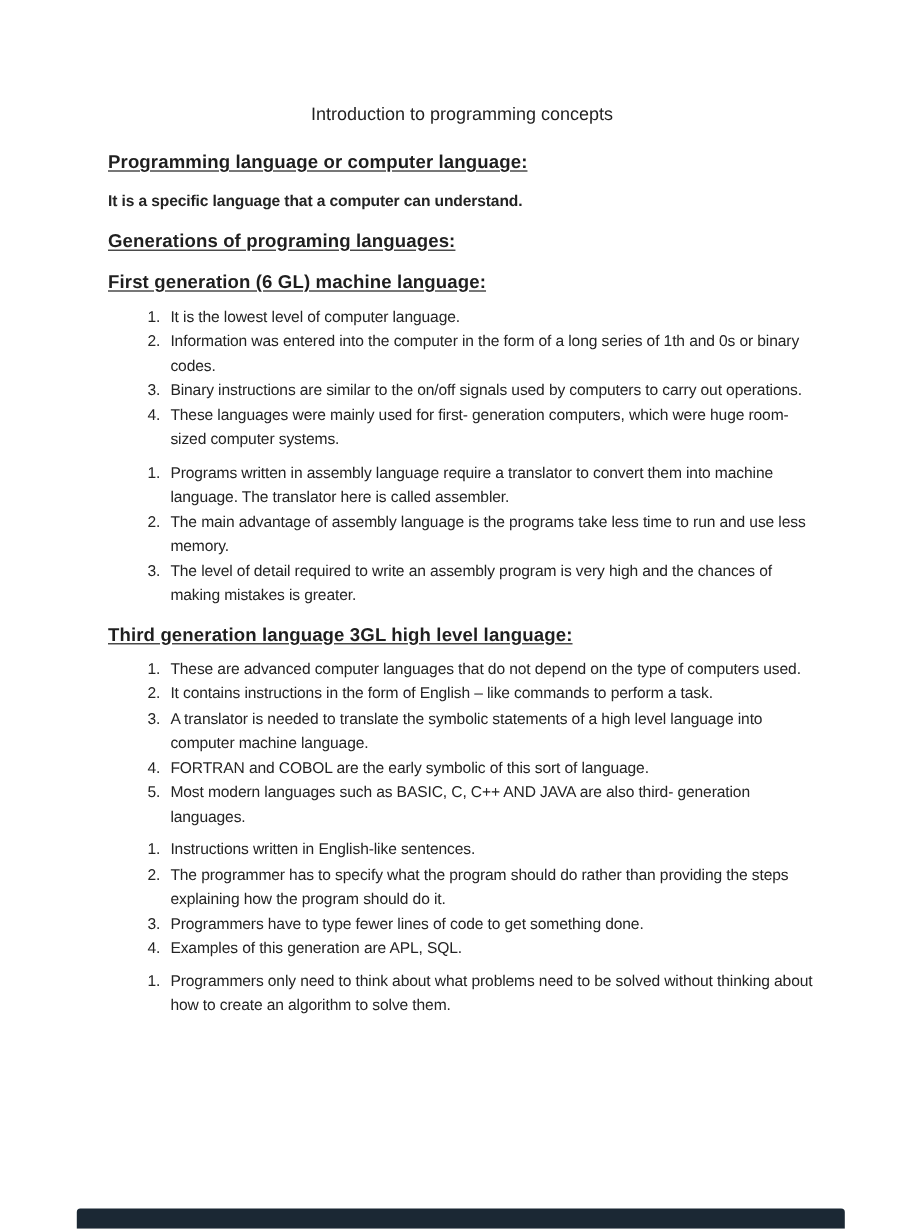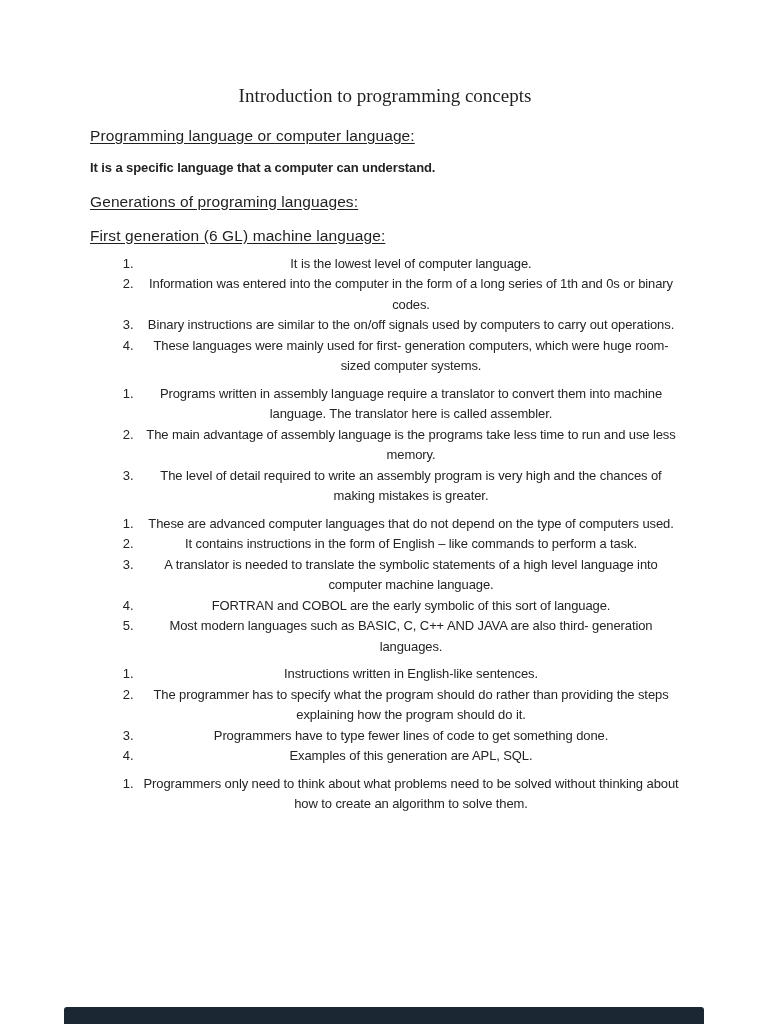"Introduction to programming concepts" .doc-title { font-family: Liberation Serif, serif -> none; font-size: 19px -> 15px }
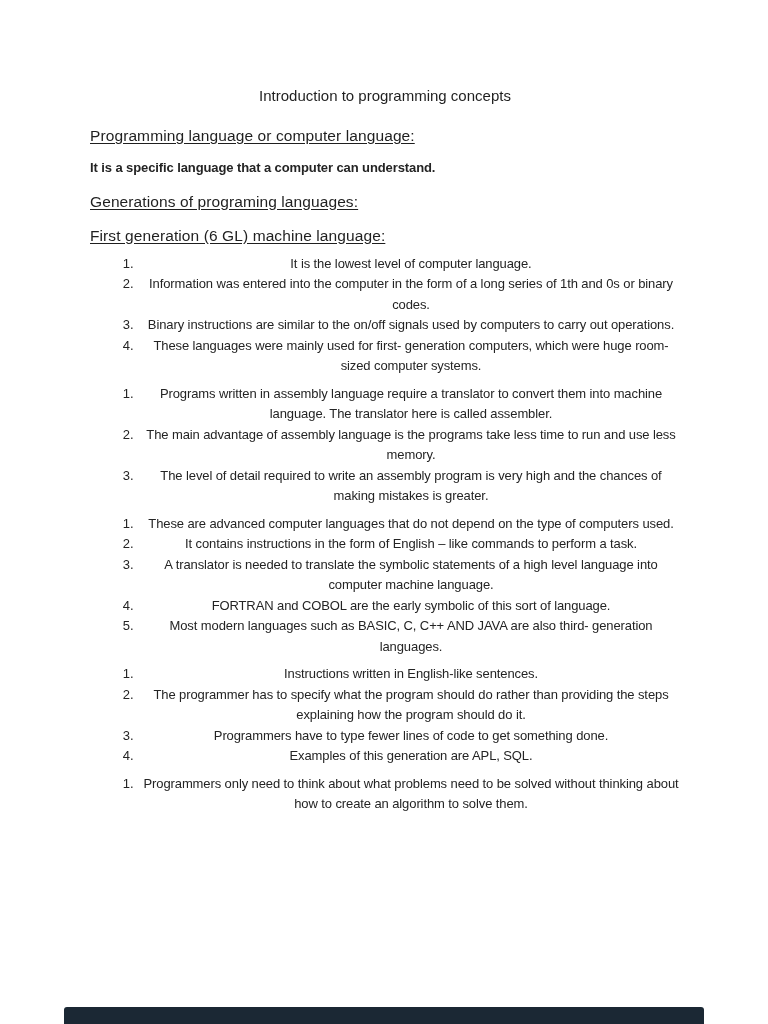"Programming language or computer" .heading { font-weight: 400 -> 700 }
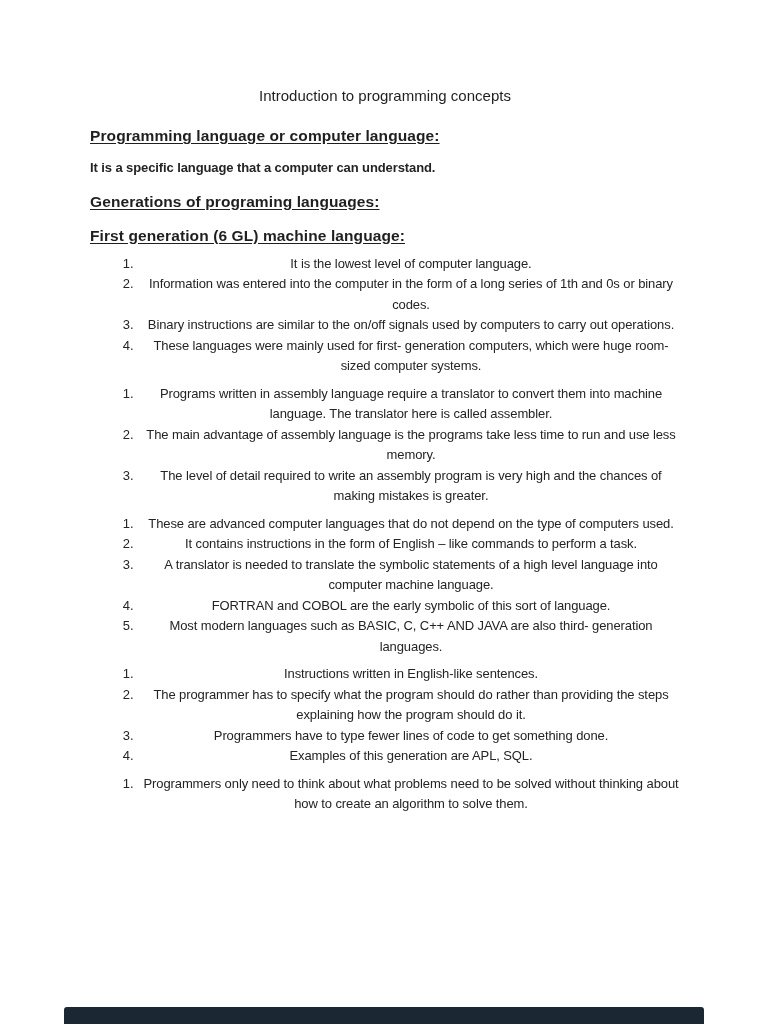"It is the lowest level" ol.items li { text-align: center -> none }
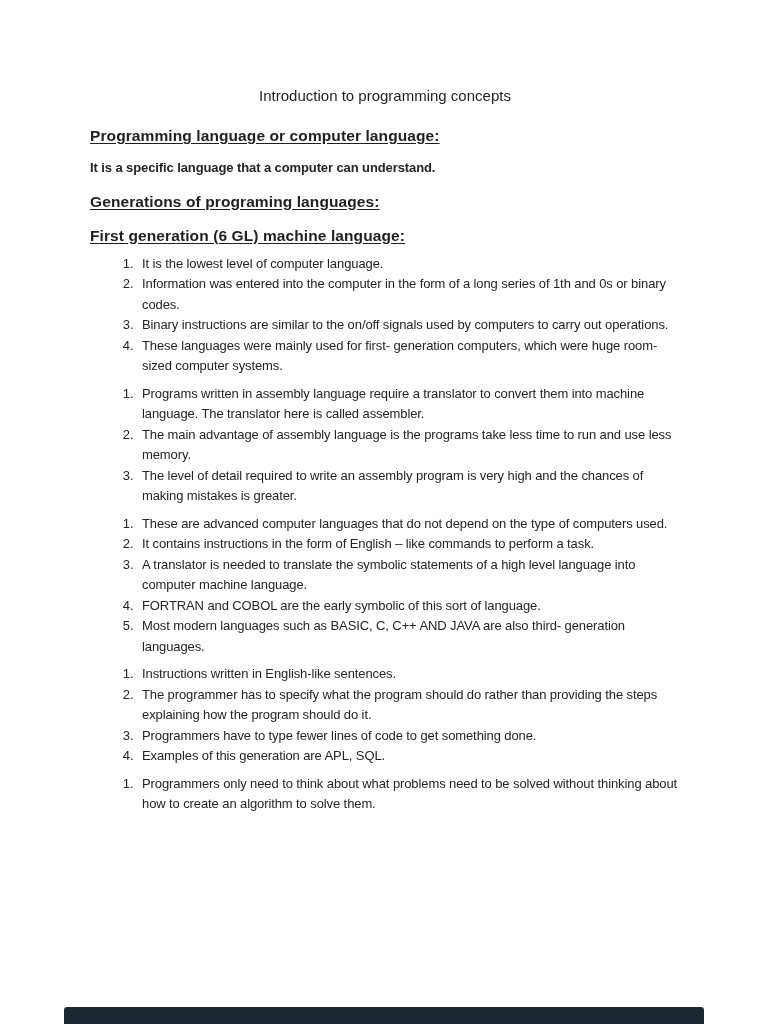"Third generation language 3GL high" h2.heading { html: none -> <h2>Third generation language 3GL high level language:</h2> }
